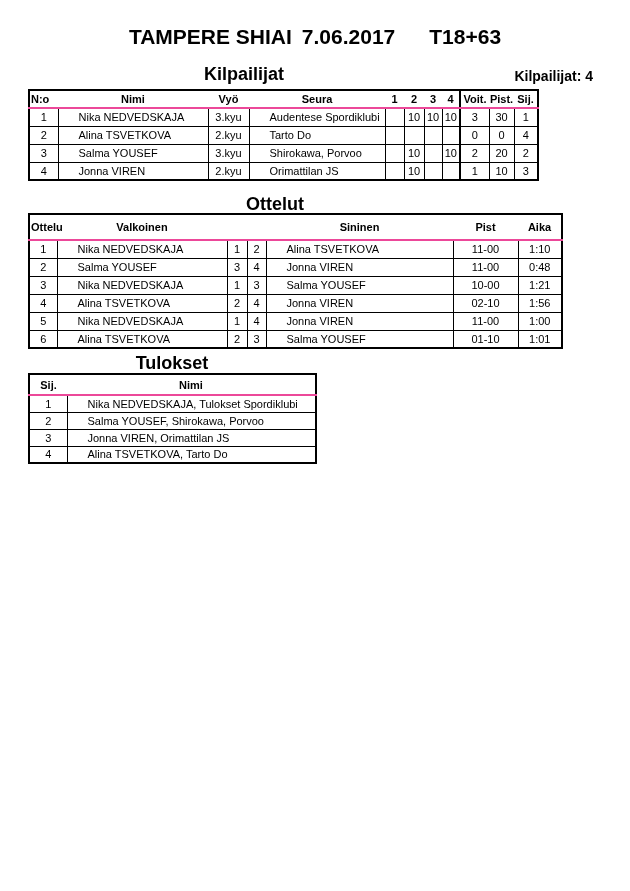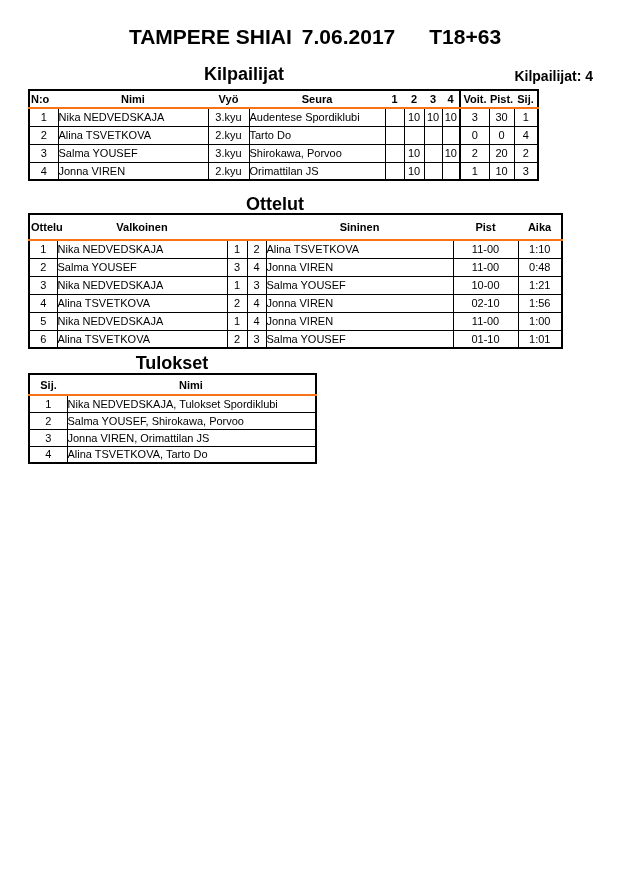"N:o" th { border-bottom: 2px solid #f97316 -> 2px solid #ec4899 }
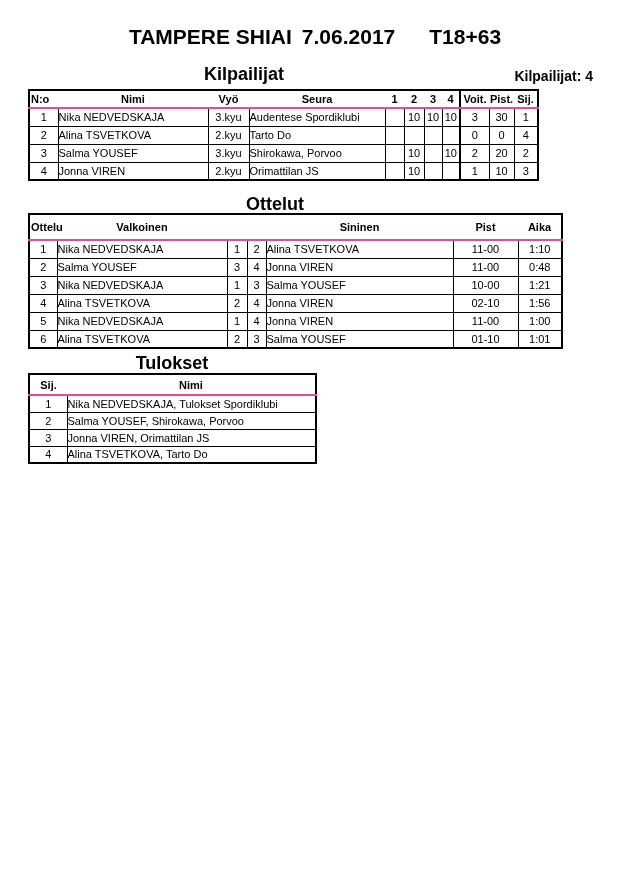"Nika NEDVEDSKAJA" td.l { padding-left: 0 -> 20px }
